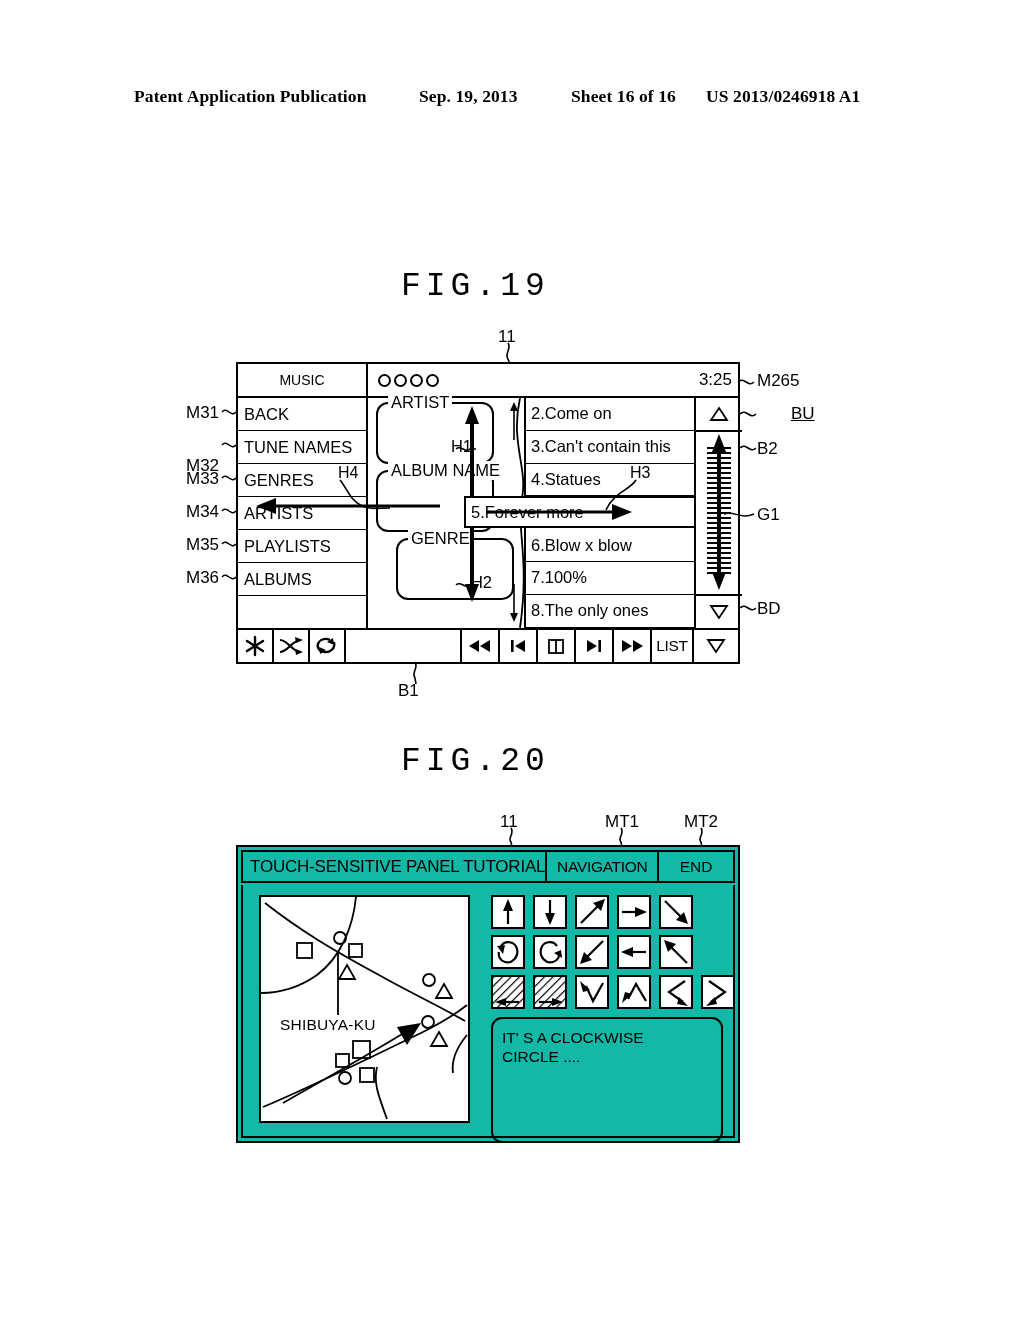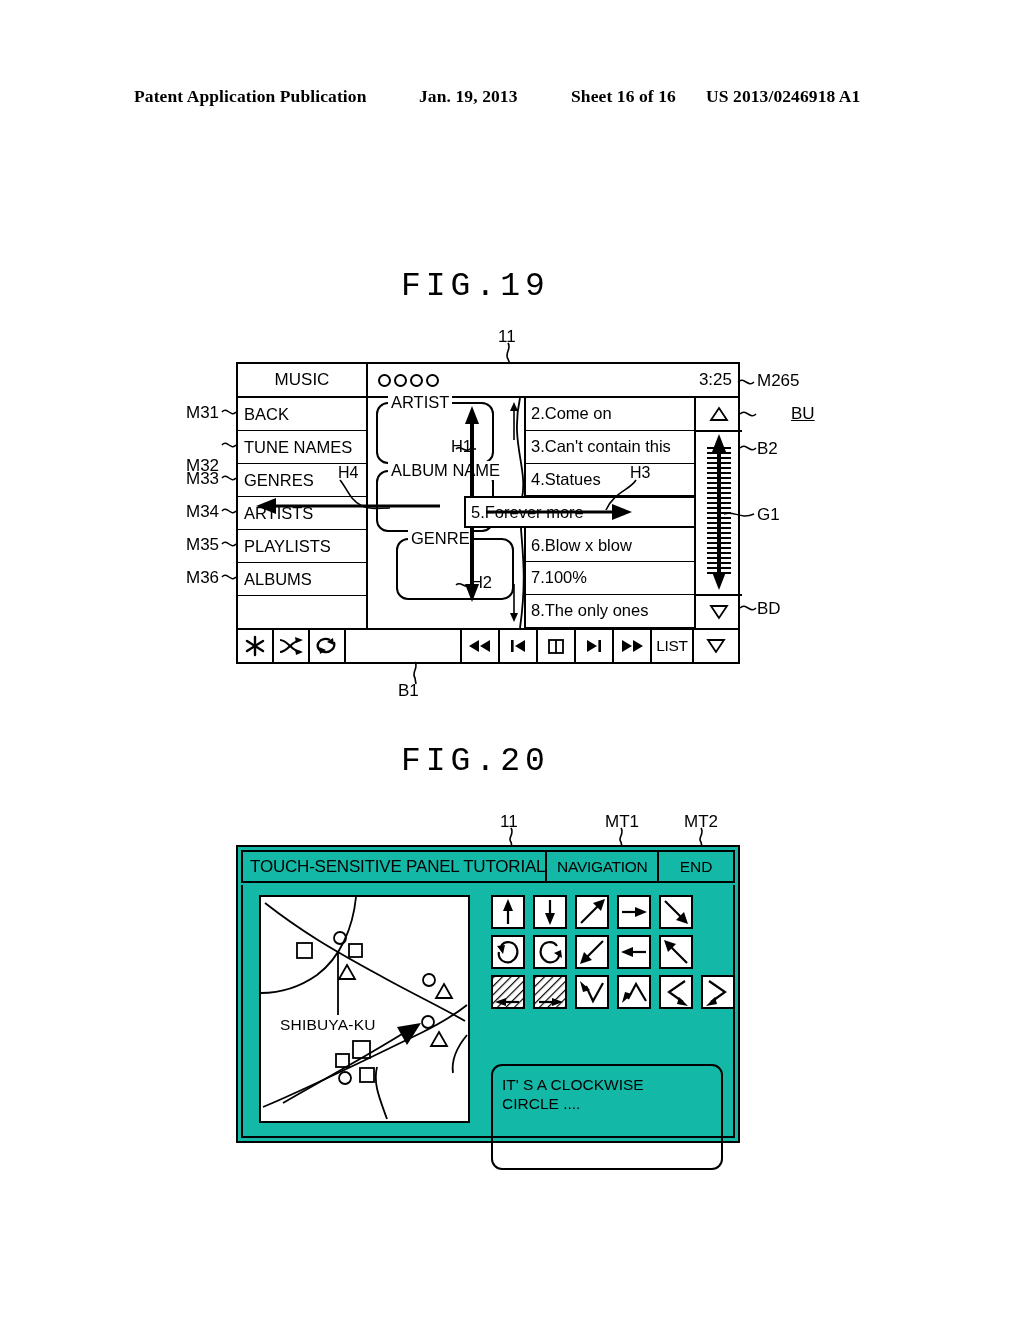"Jan. 19, 2013" span.hdr-date { text: Jan -> Sep }
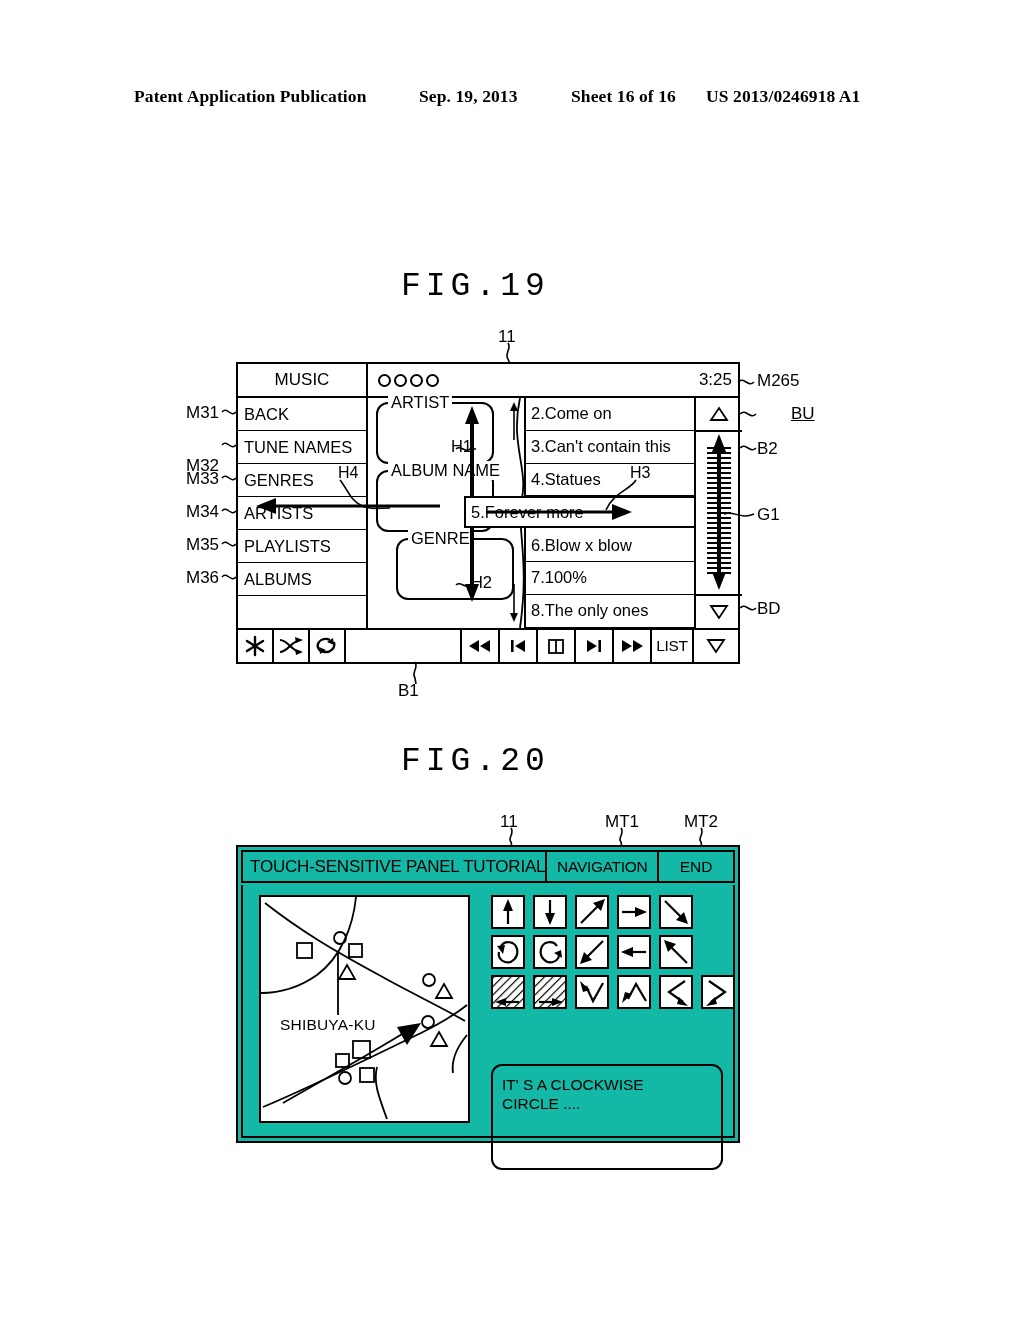"MUSIC" #f19-src { font-size: 17px -> 14px }
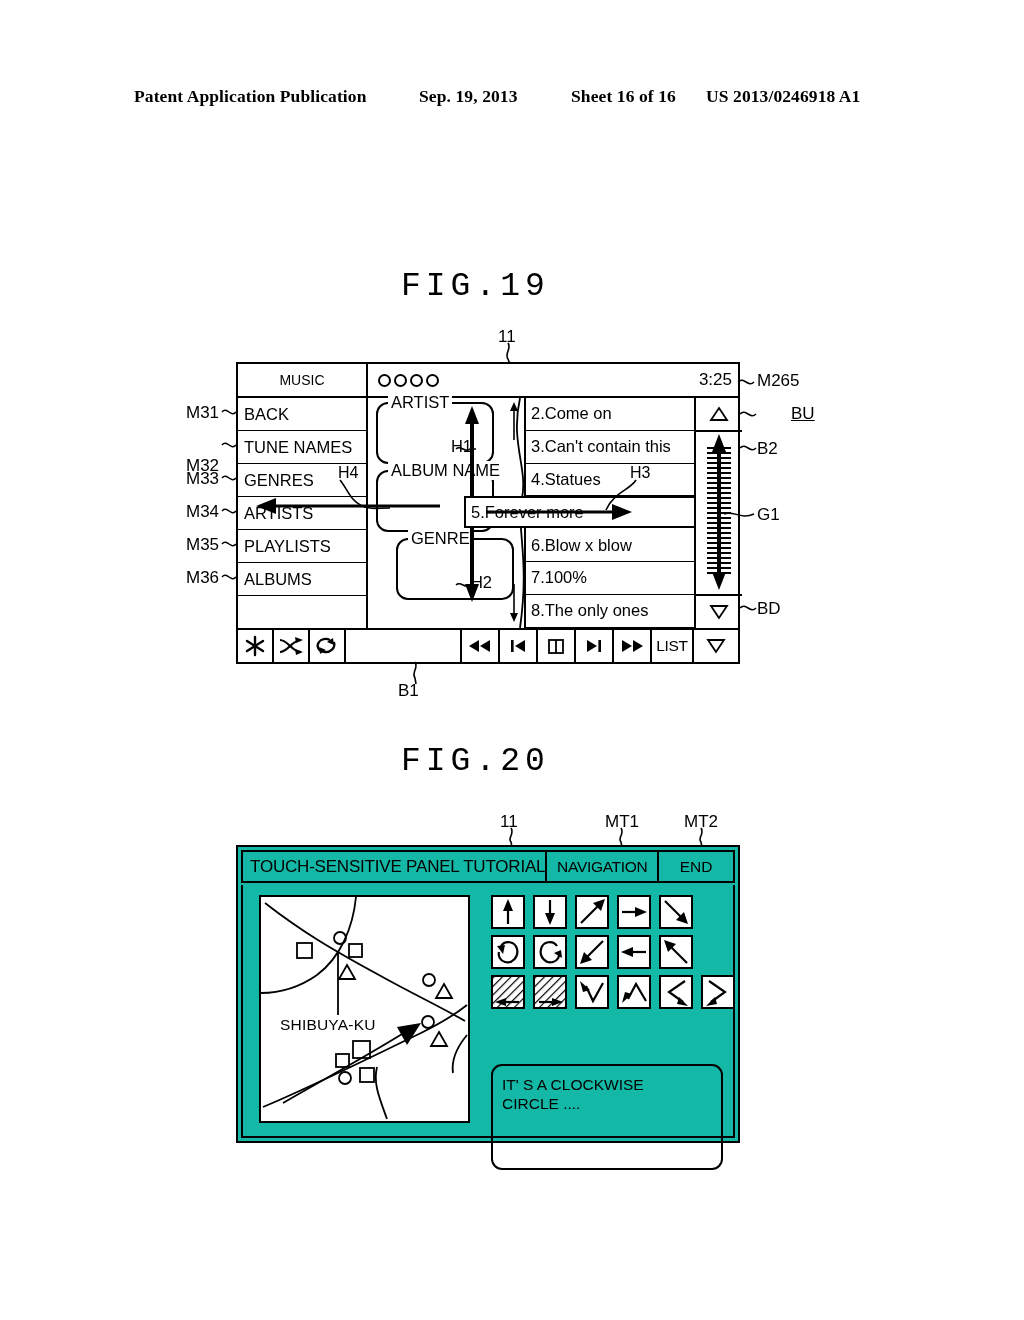"IT' S A CLOCKWISE" #f20-msg { height: 106px -> 126px; margin-top: 47px -> none }
